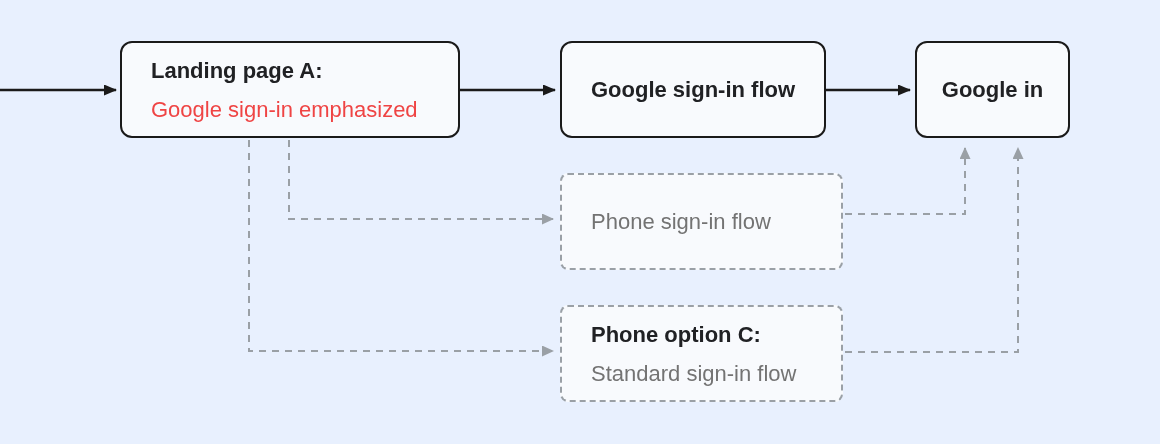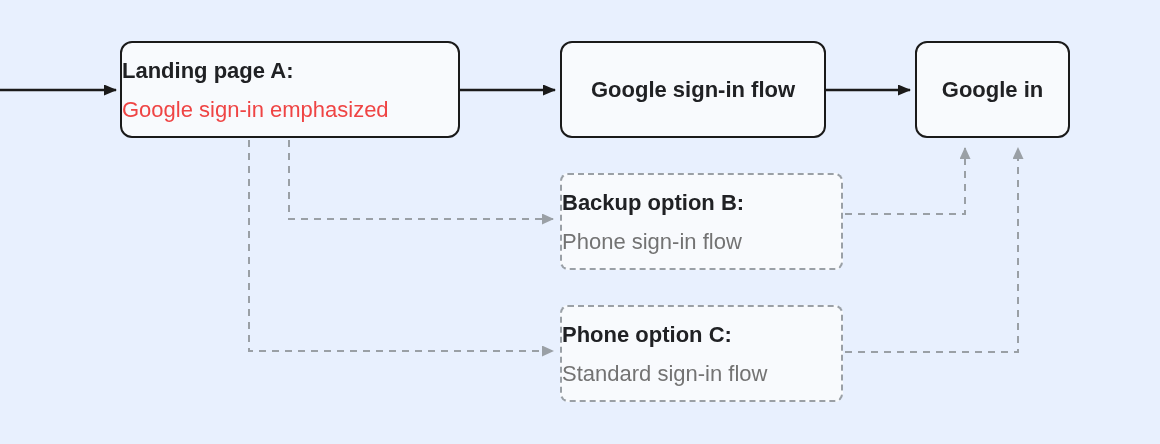"Landing page A:" .node.left-align { padding-left: none -> 29px }
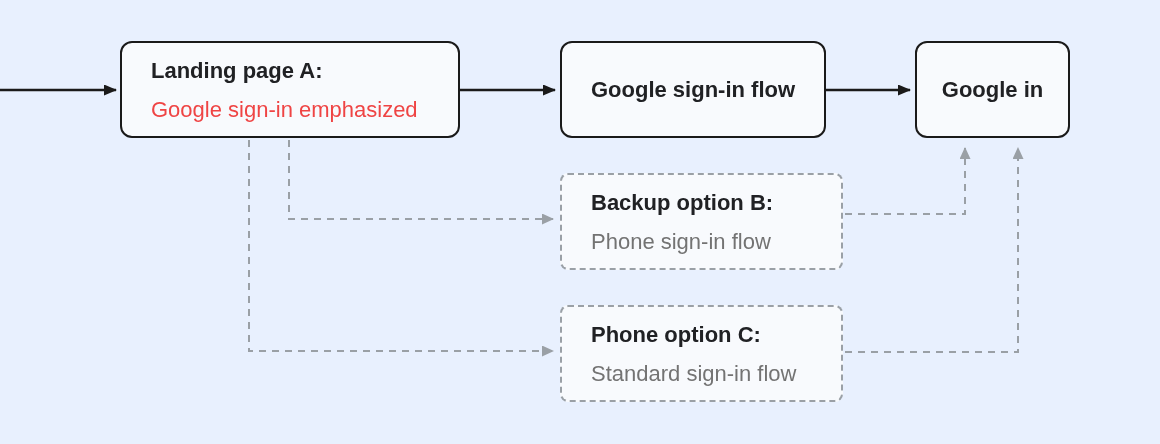"Backup option B:" div.line { html: <div>Backup option B:</div> -> none }
